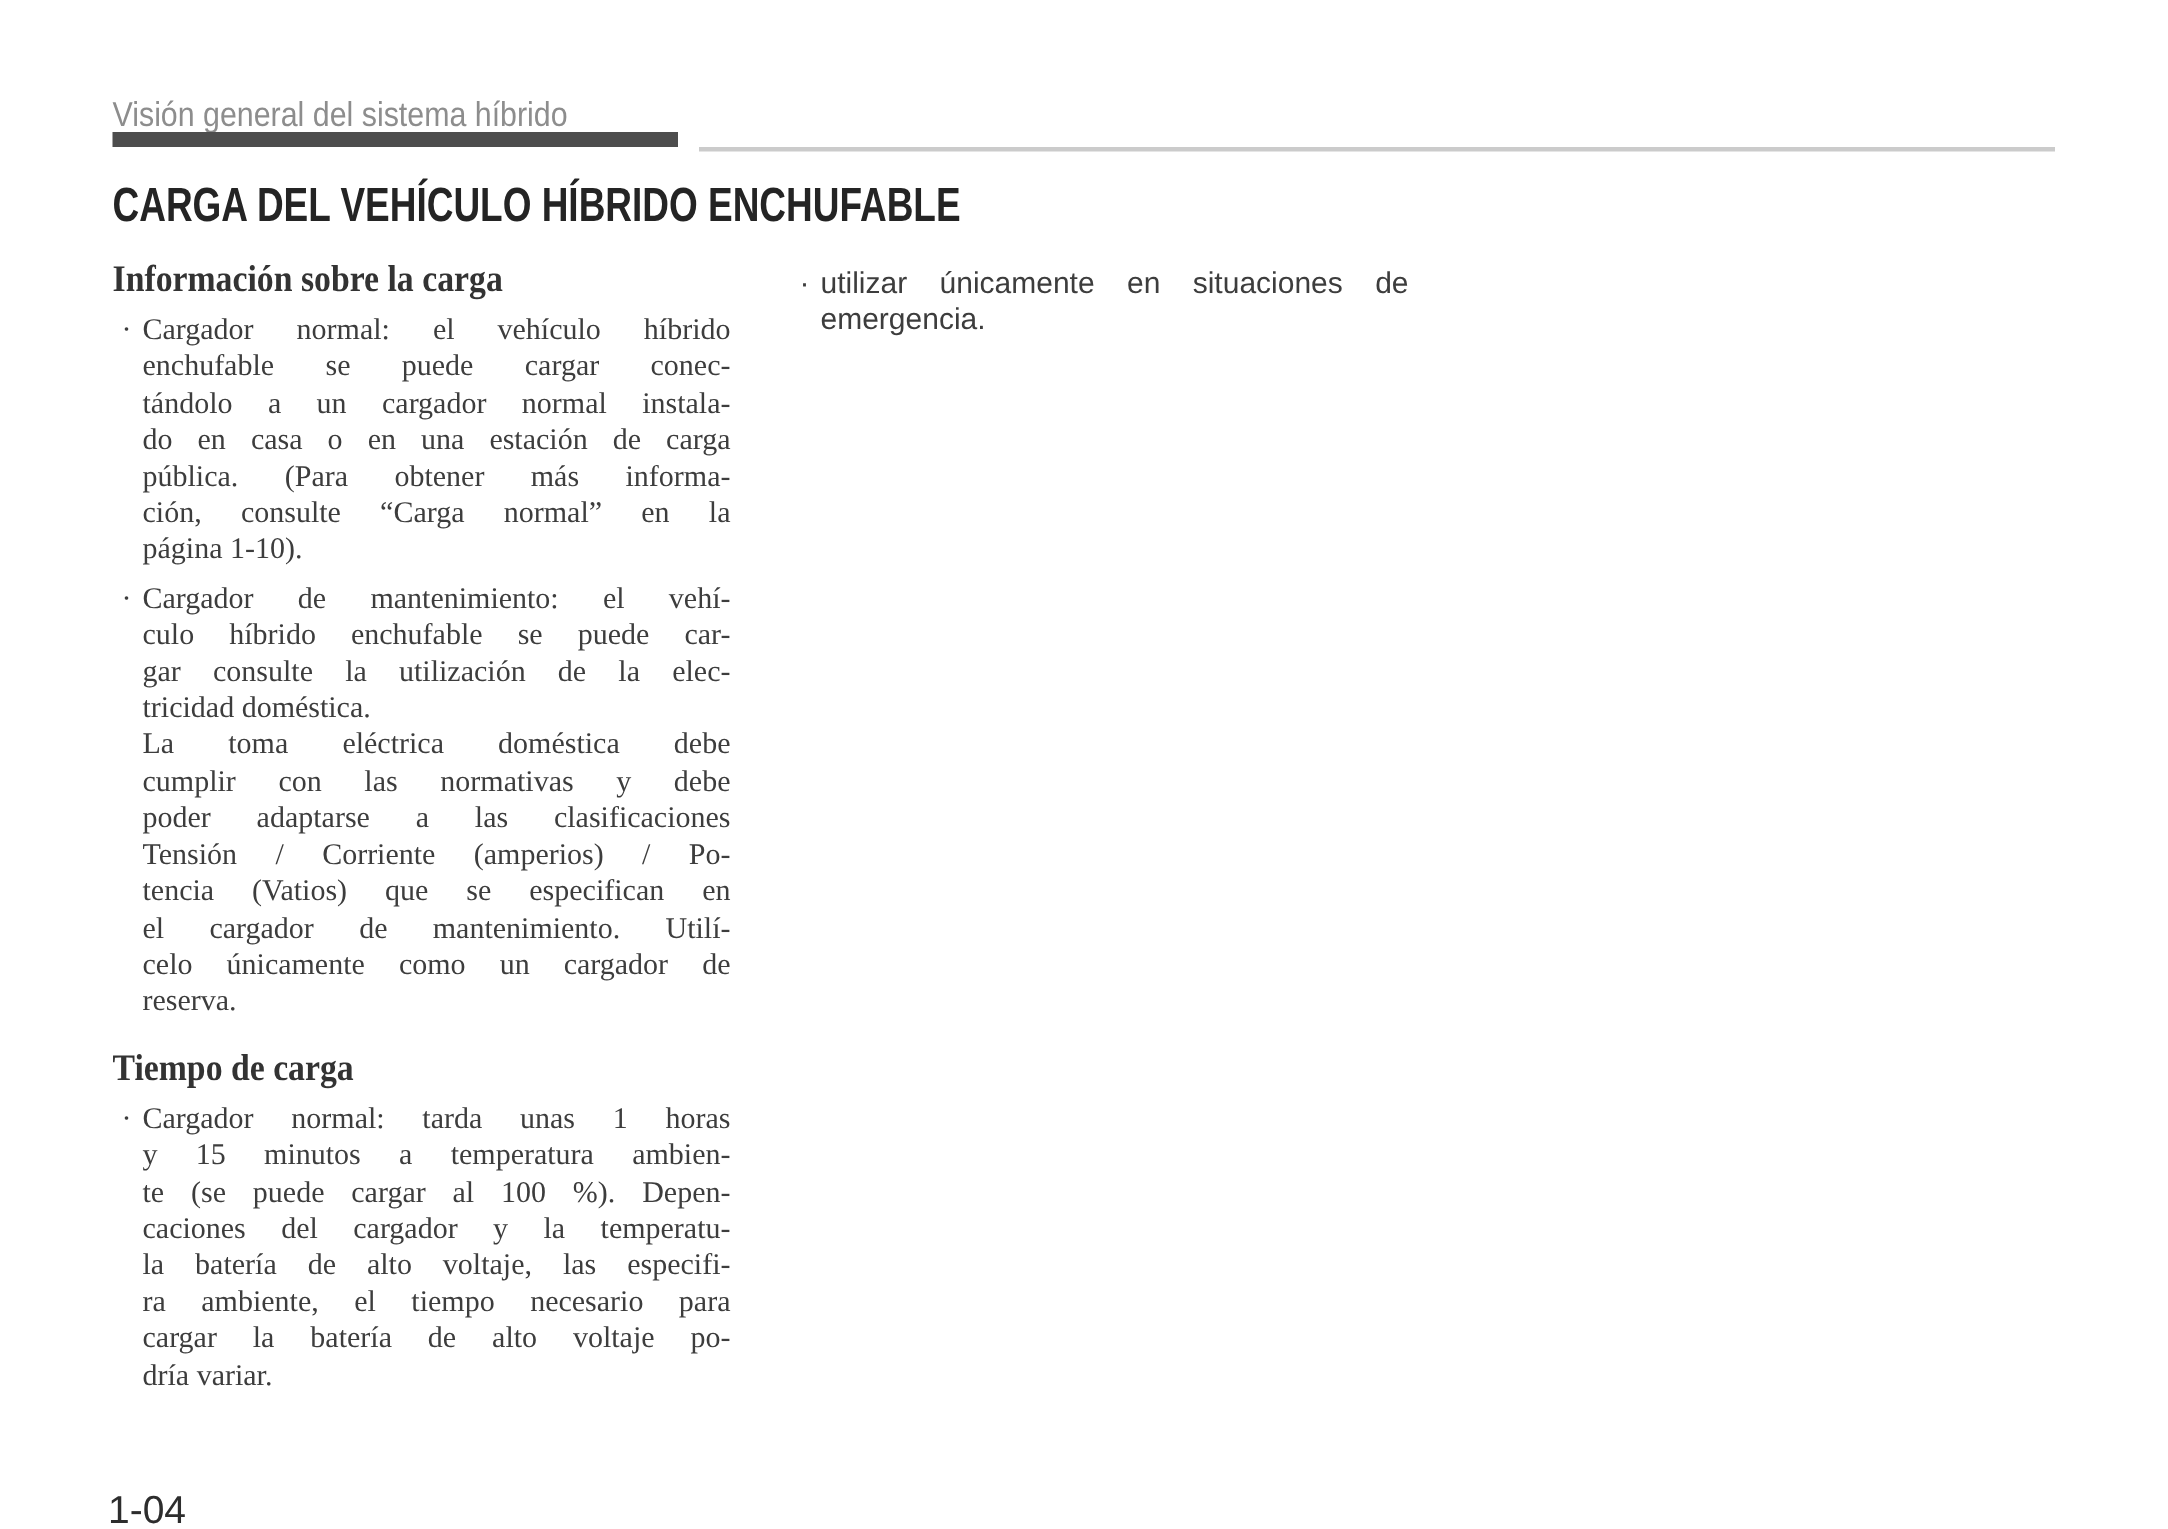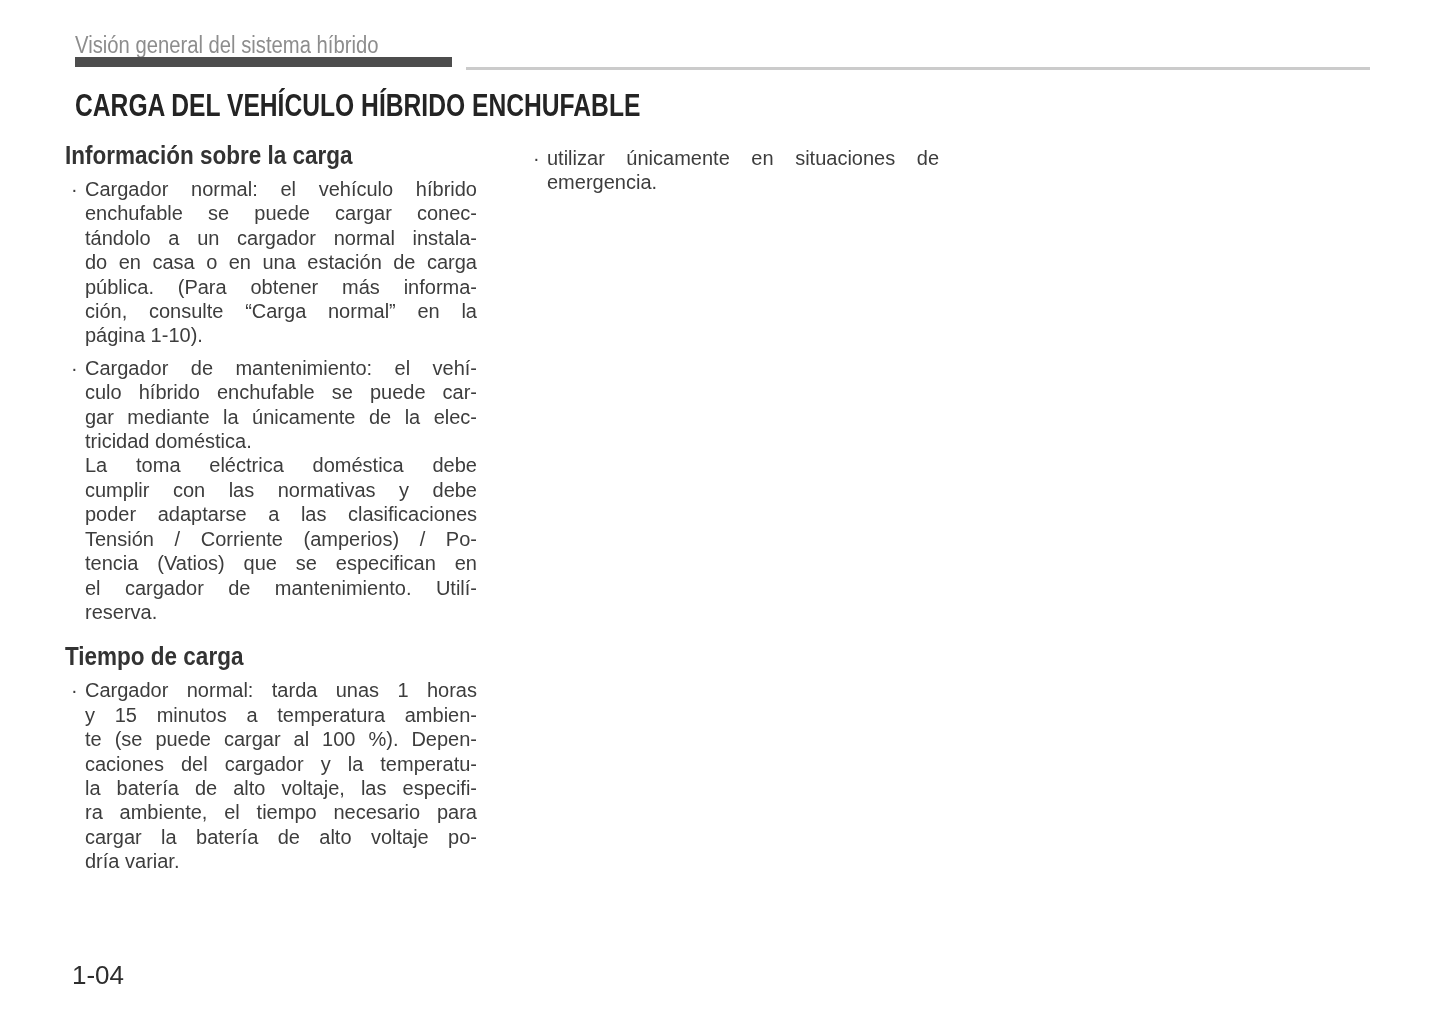"Visión general del sistema híbrido" .page { margin-top: none -> 31px }
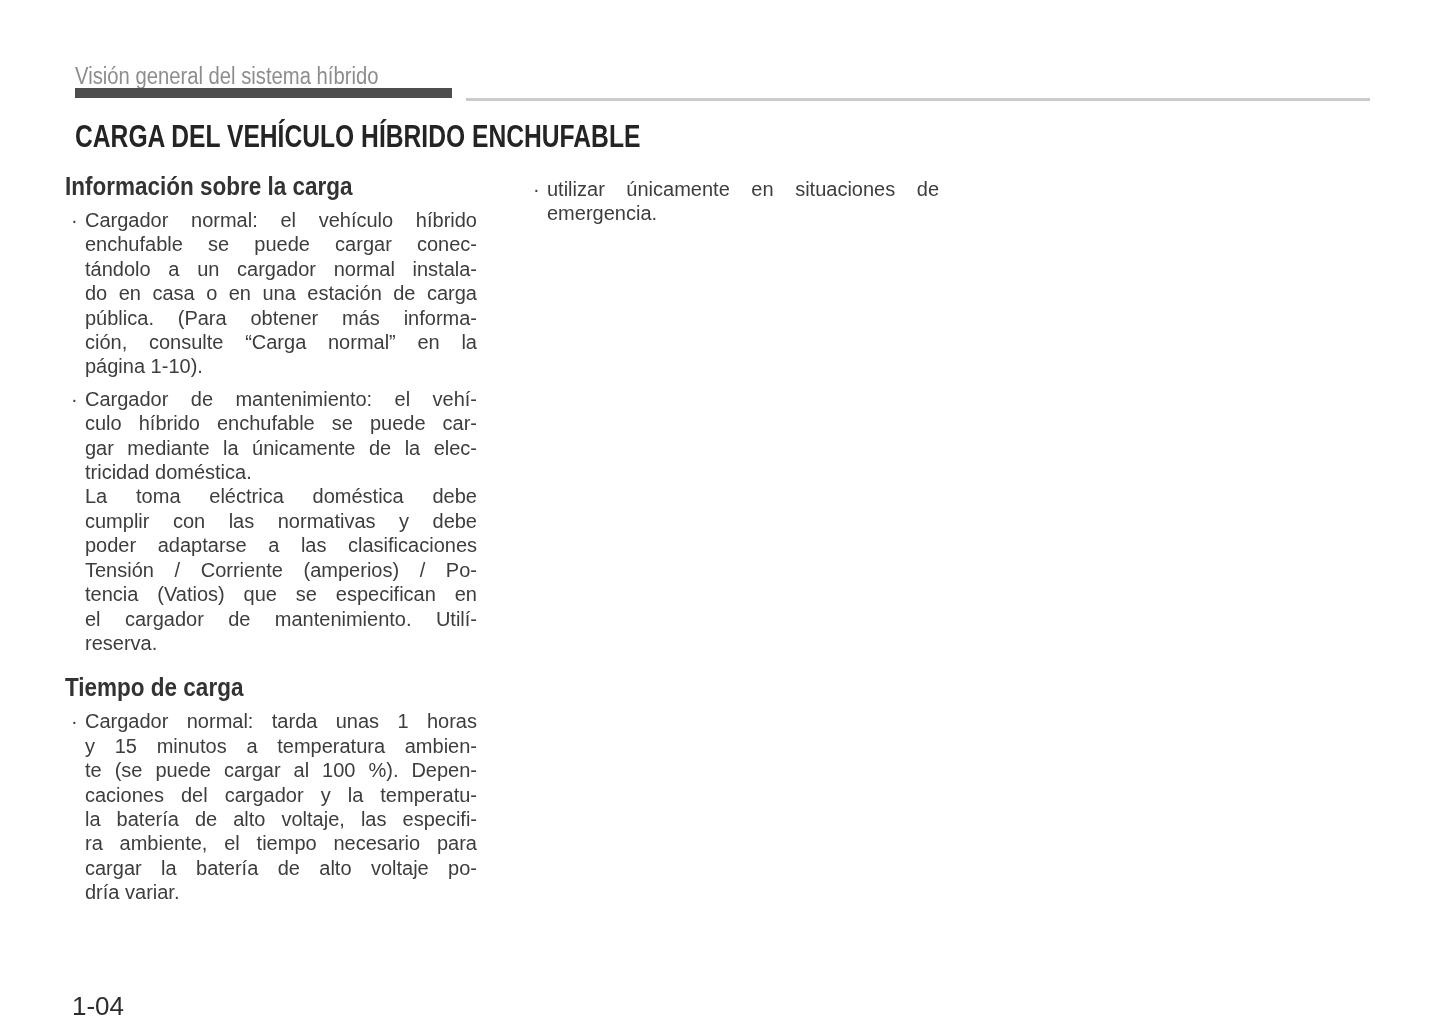"Información sobre la carga" .col-left { font-family: none -> Liberation Serif, serif; left: 65px -> 75px }
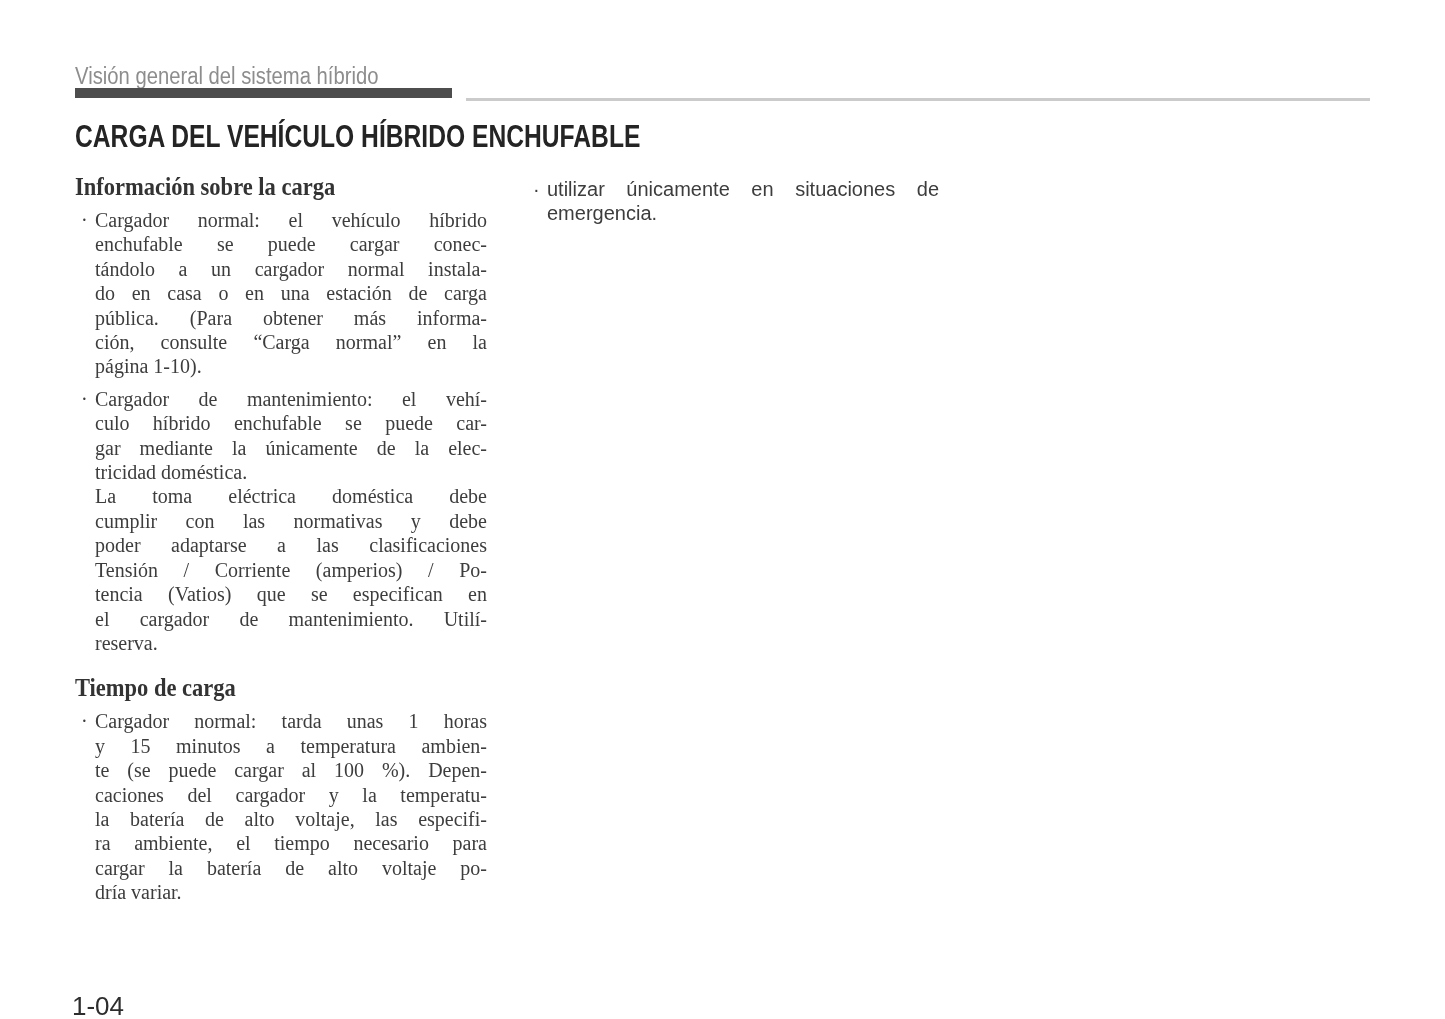"gar mediante la únicamente de" div.jline { text: mediante la únicamente -> consulte la utilización }
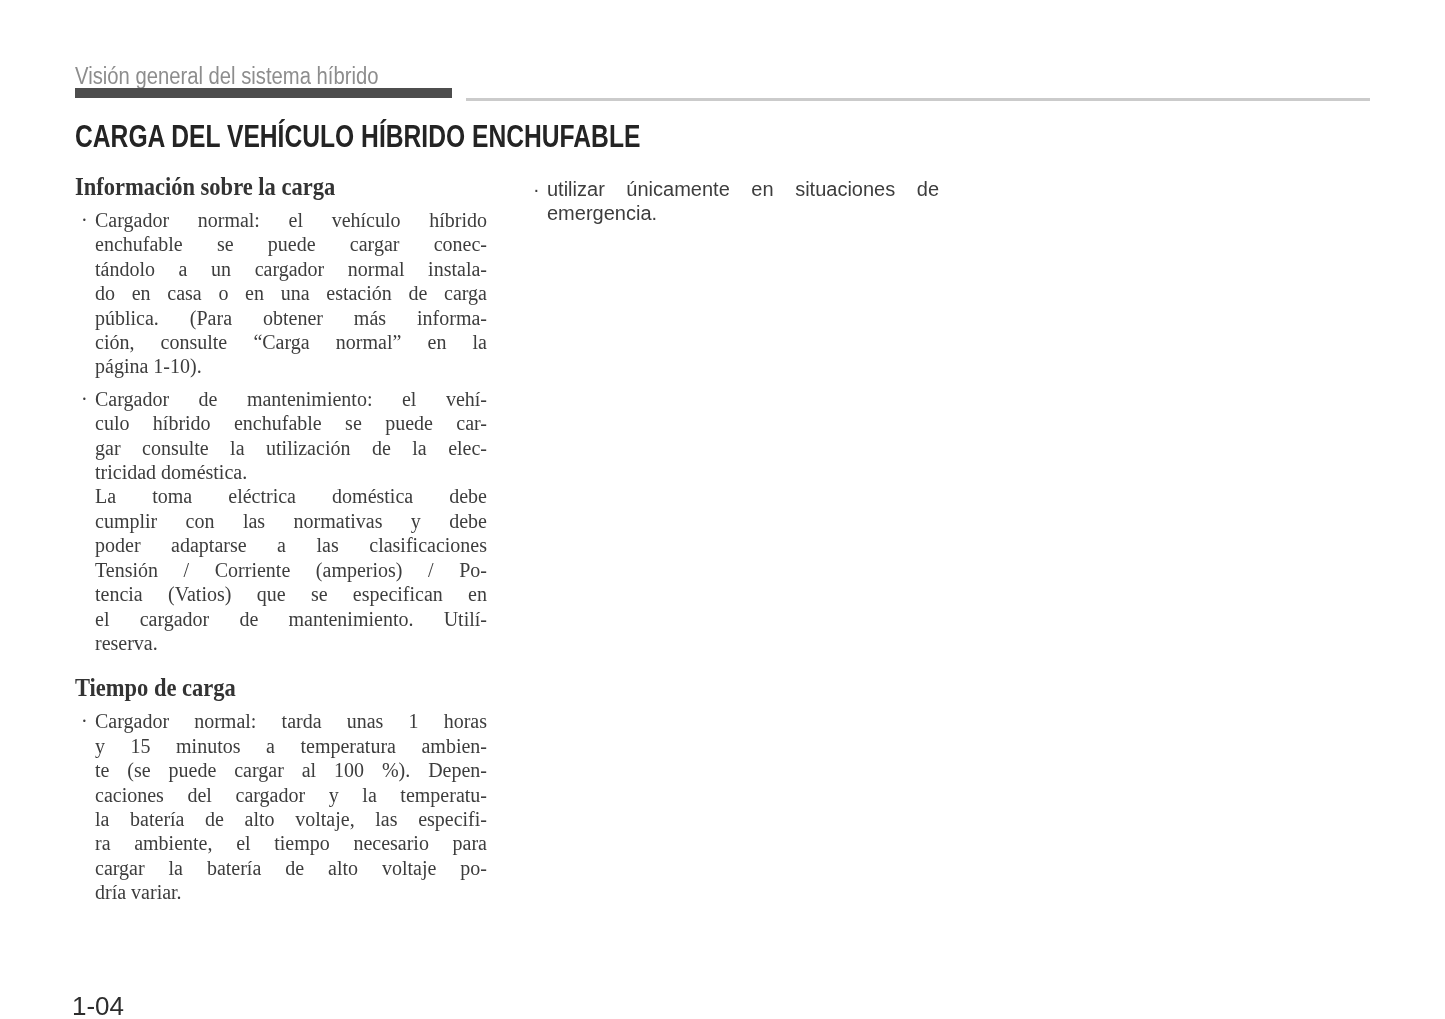"celo únicamente como un cargador" div.jline { html: none -> <div>celo únicamente como un cargador de</div> }
